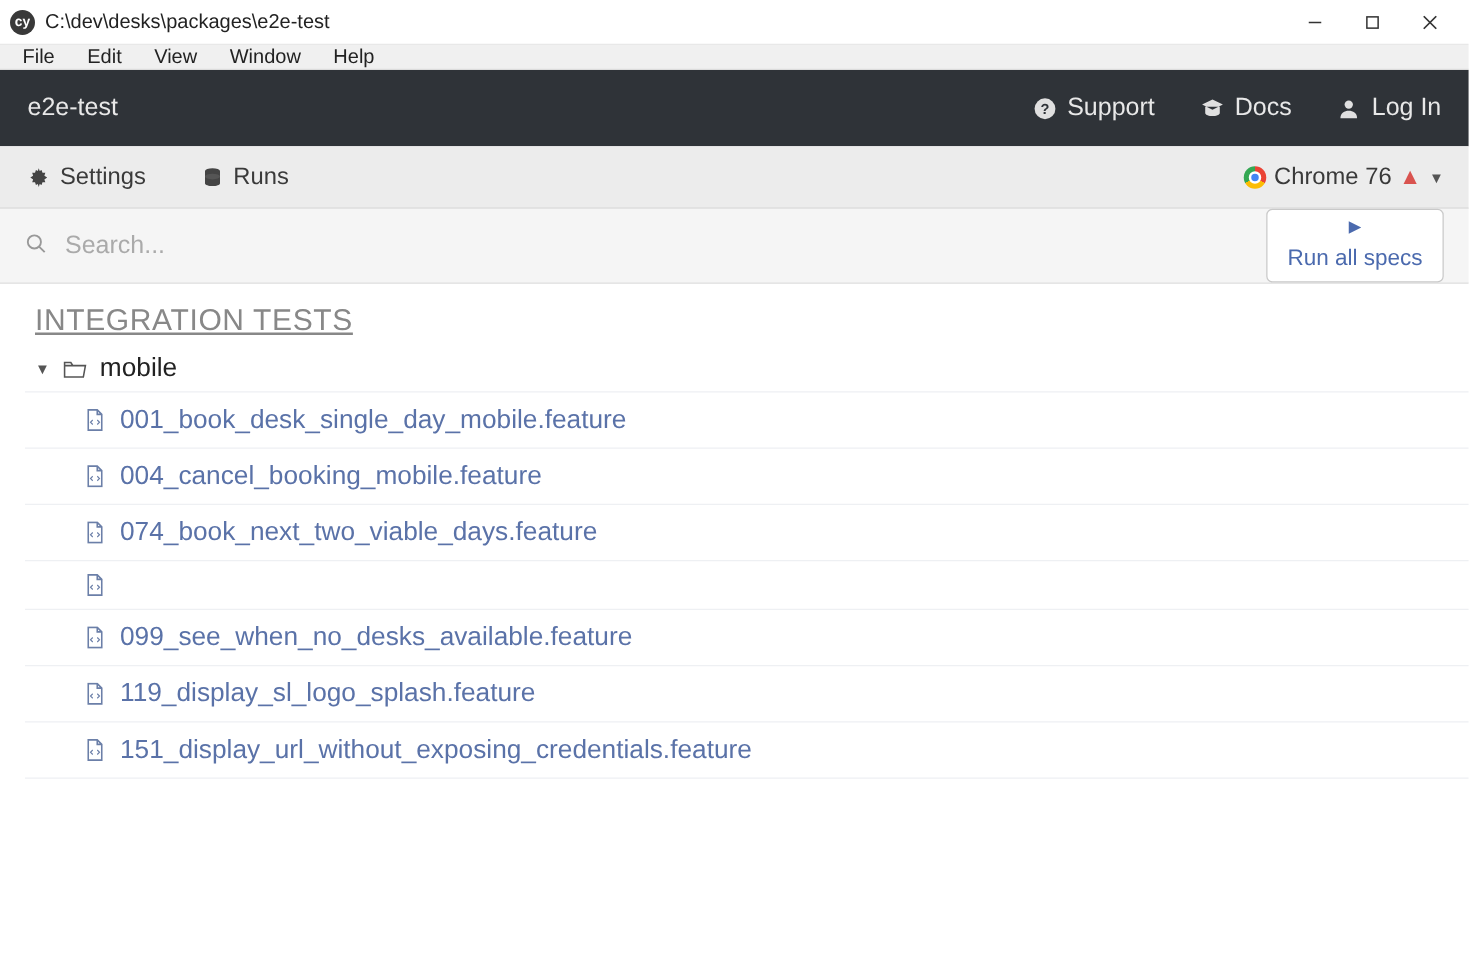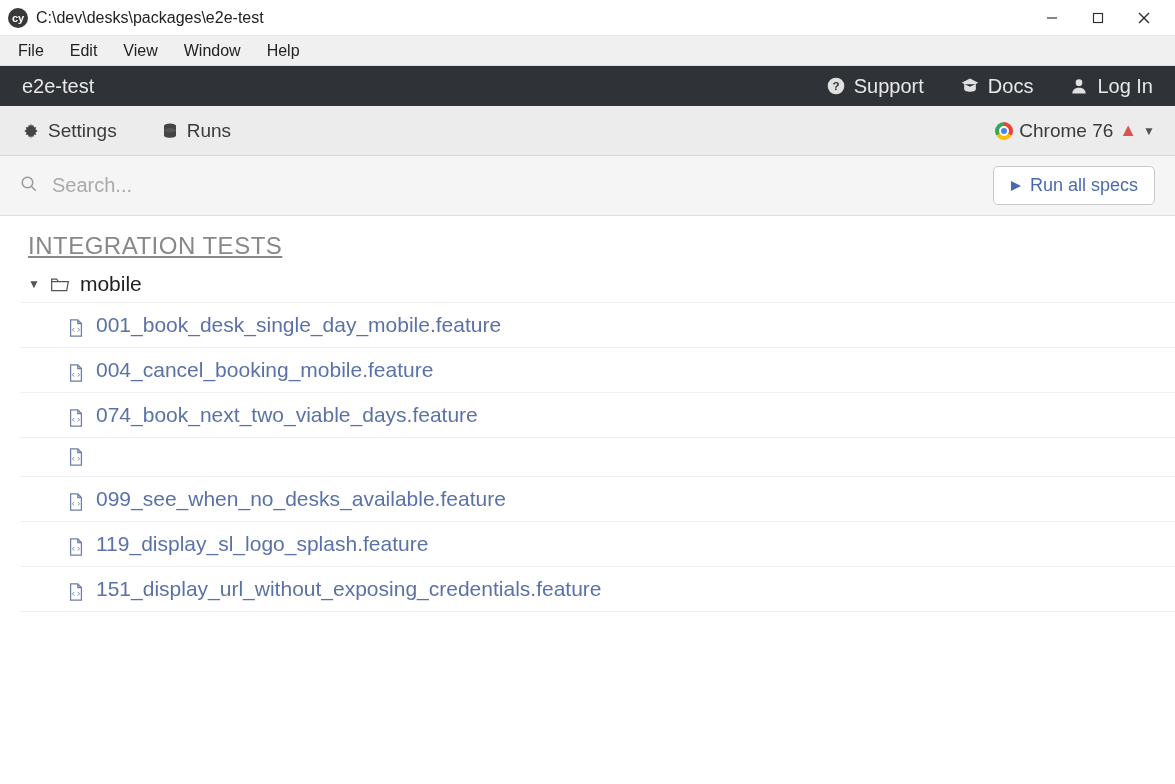"File" .menubar { height: 30px -> 20px }
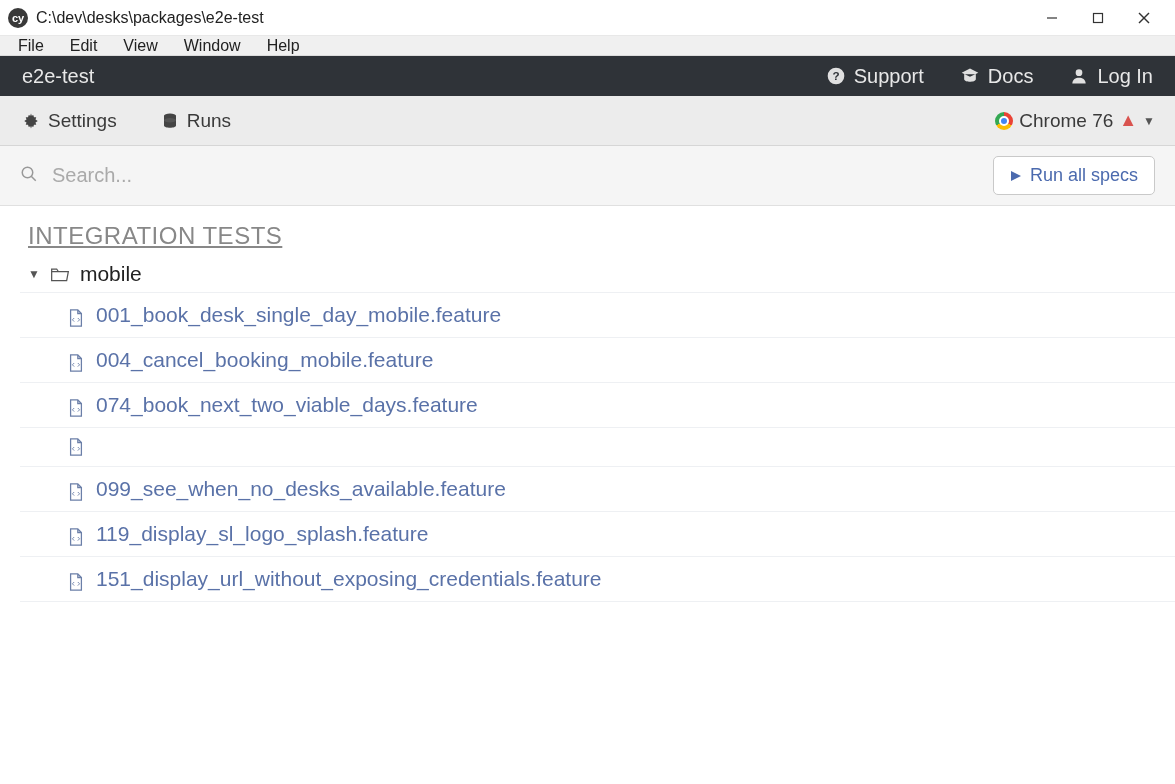"e2e-test" .app-header { height: 40px -> 61px }
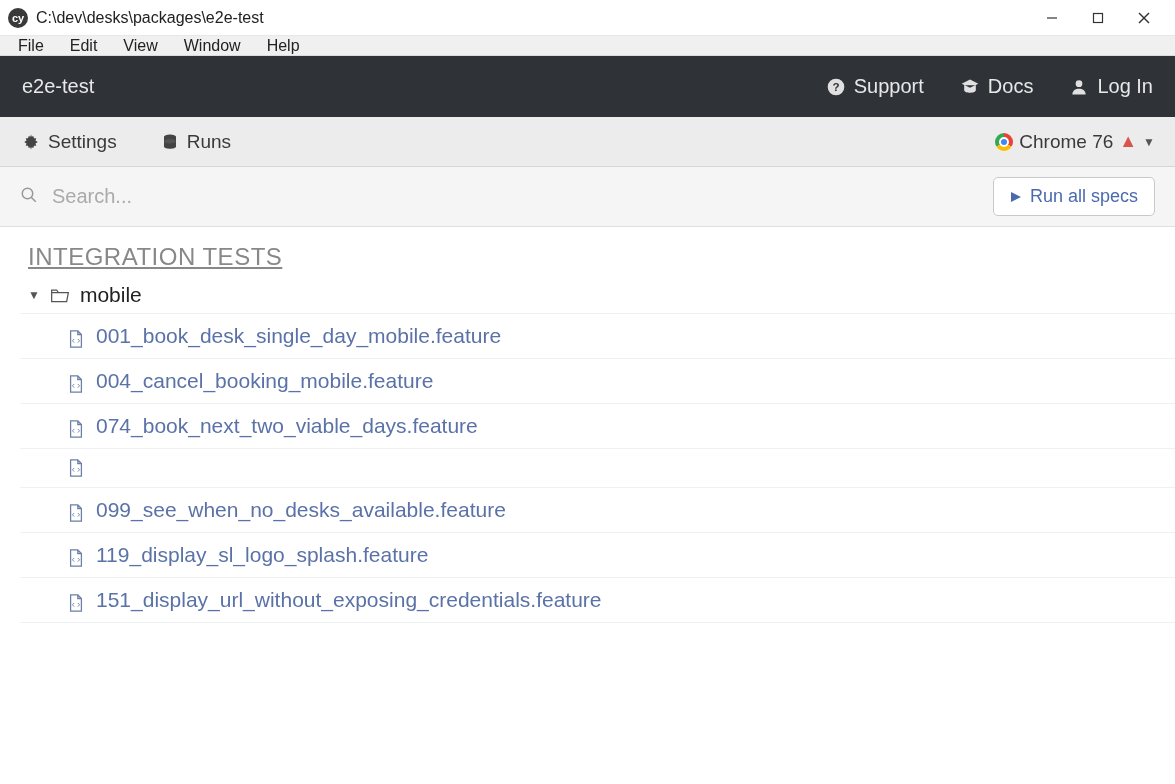"Run all specs" .run-all-btn { flex-direction: none -> column }
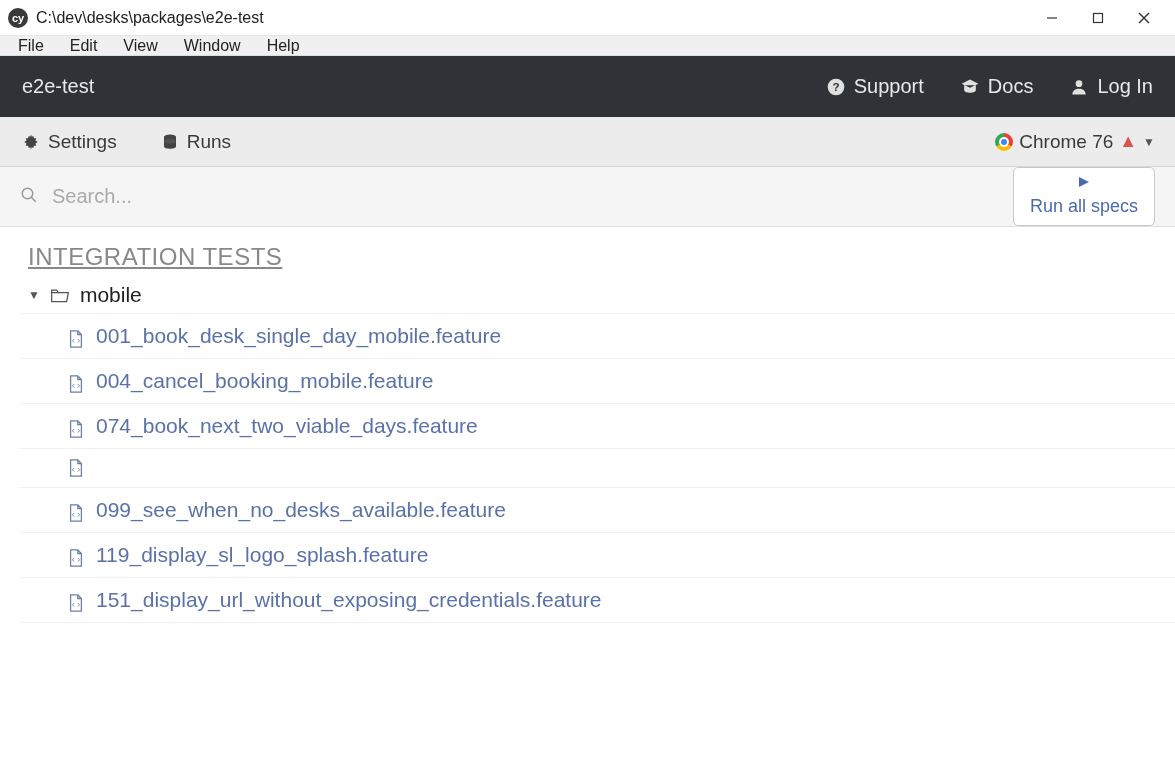"001_book_desk_single_day_mobile.feature" .file-row { align-items: flex-end -> center }
